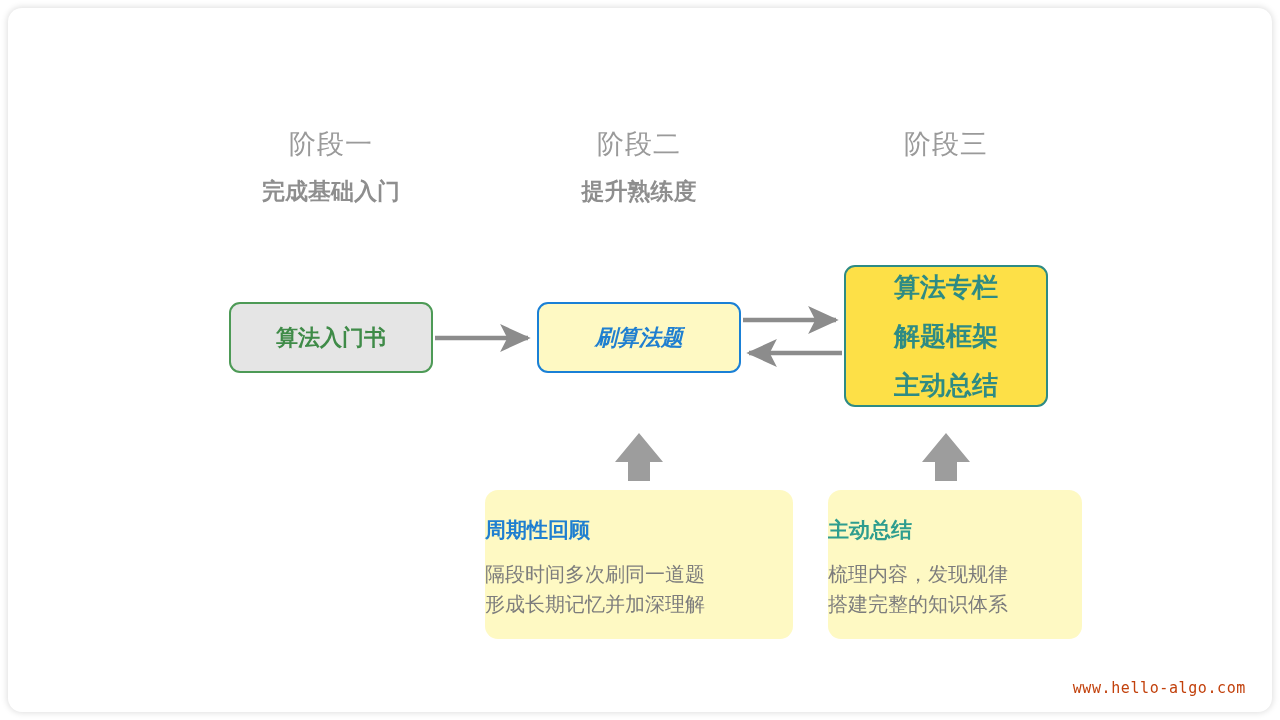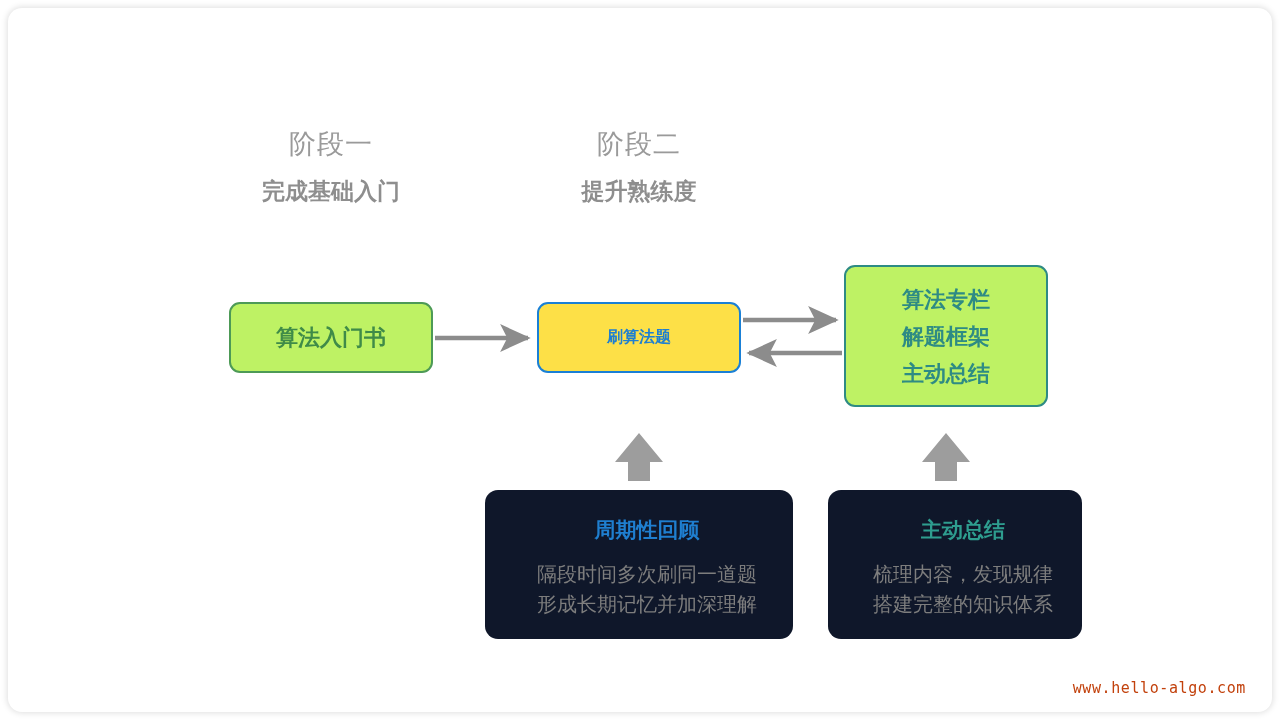"阶段三" div.stage-phase { html: none -> <div>阶段三</div> }
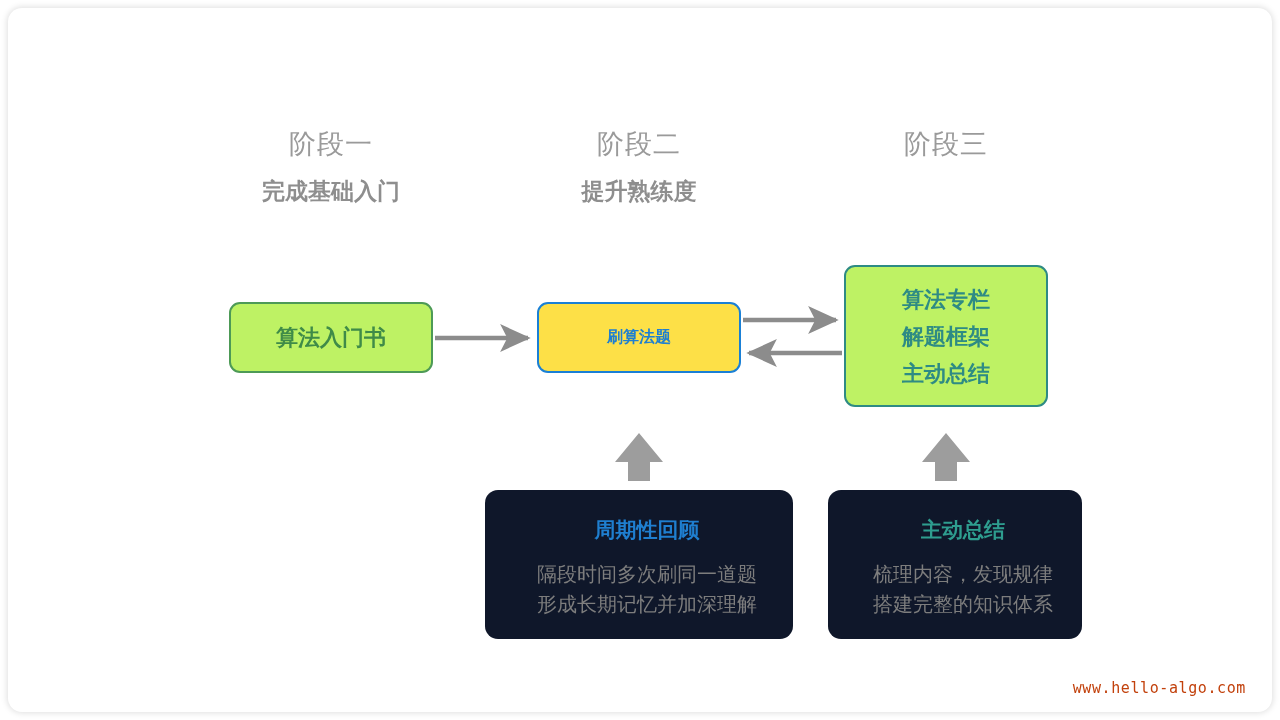"算法专栏" .node-resources { background: #bef264 -> #fde047; font-size: 22px -> 26px; gap: none -> 12px }
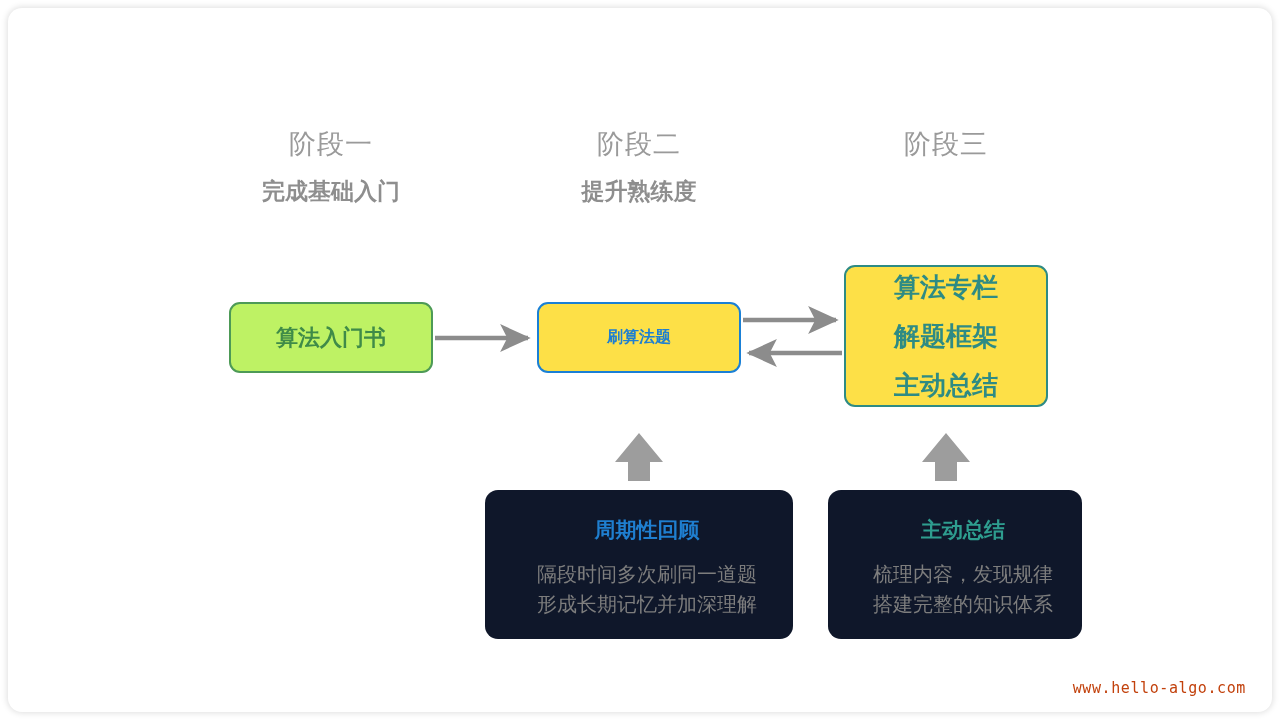"算法入门书" .node-book { background: #bef264 -> #e5e5e5 }
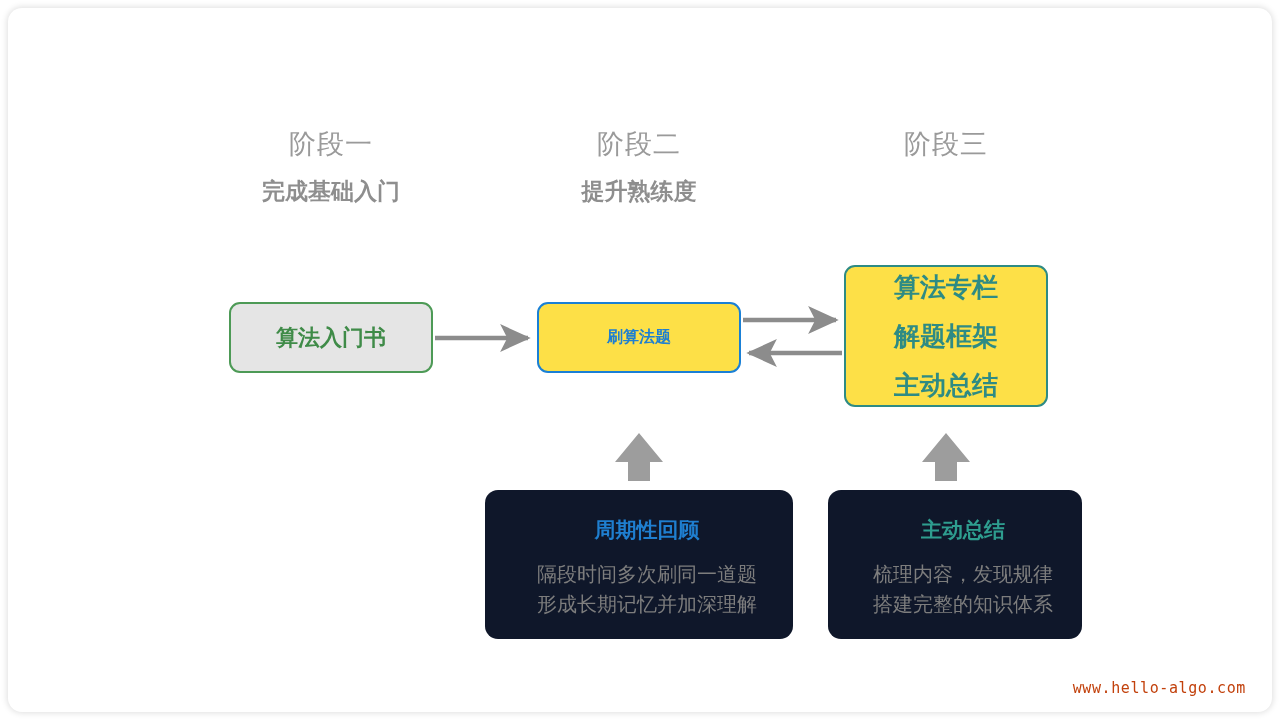"刷算法题" .node-practice { background: #fde047 -> #fef9c3; font-size: 16px -> 22px; font-style: none -> italic }
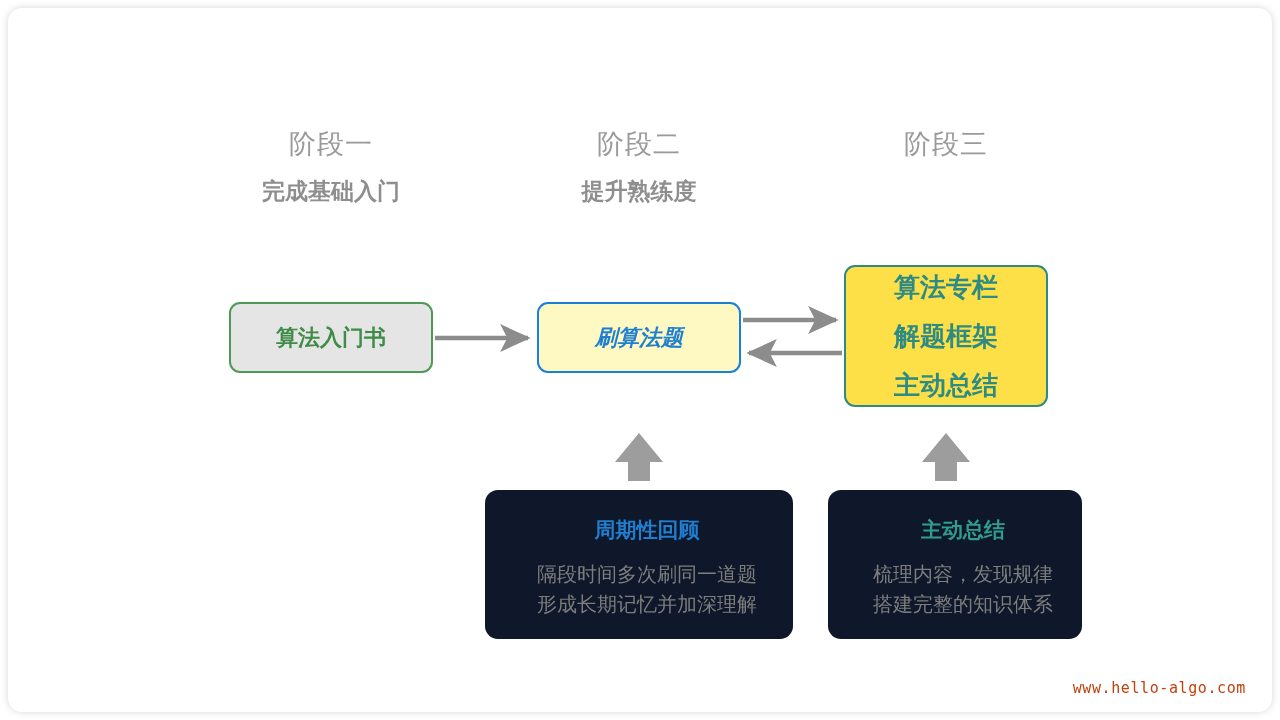"周期性回顾" .detail { background: #0f172a -> #fef9c3; padding-left: 16px -> none; text-align: center -> none }
